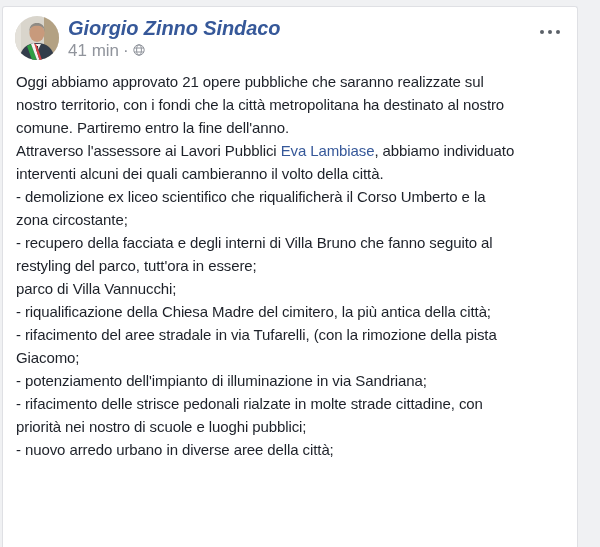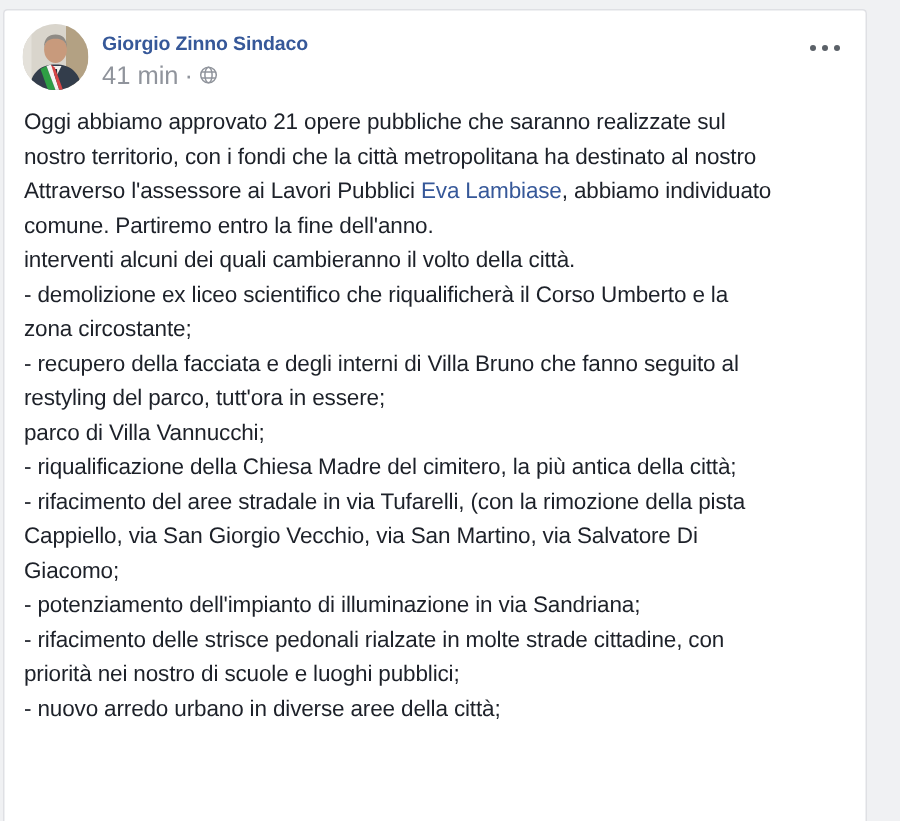"Giorgio Zinno Sindaco" .author-name { font-size: 13px -> 20px; font-style: none -> italic }
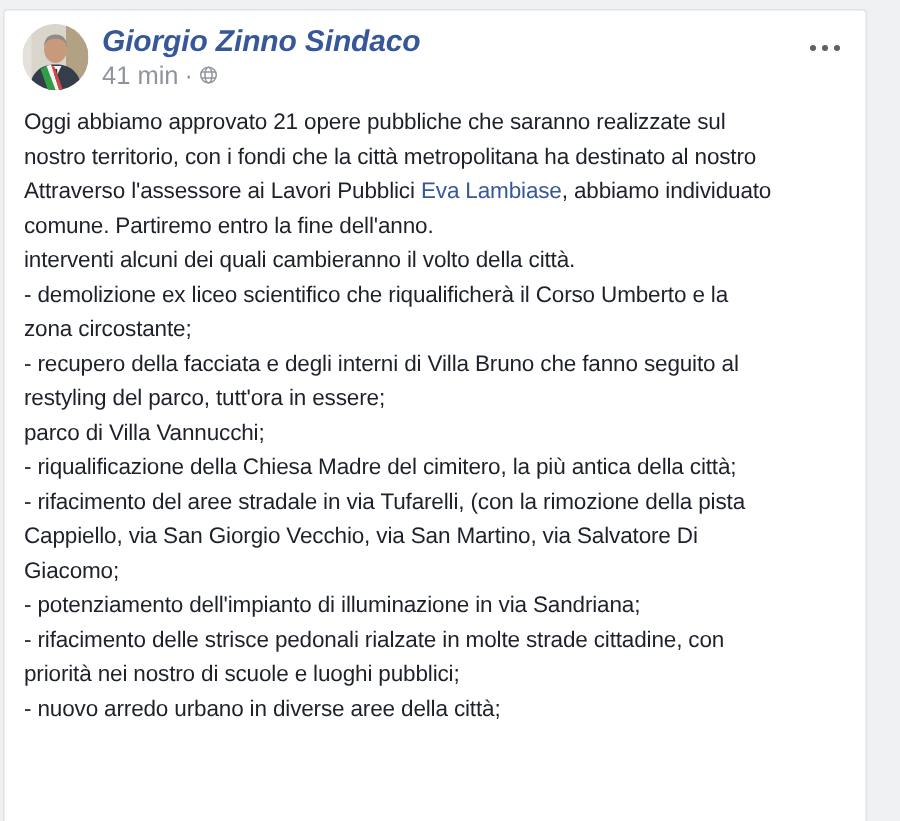"Attraverso l'assessore ai Lavori" div.post-line { order: before "comune. Partiremo entro la fine" -> after "comune. Partiremo entro la fine" }
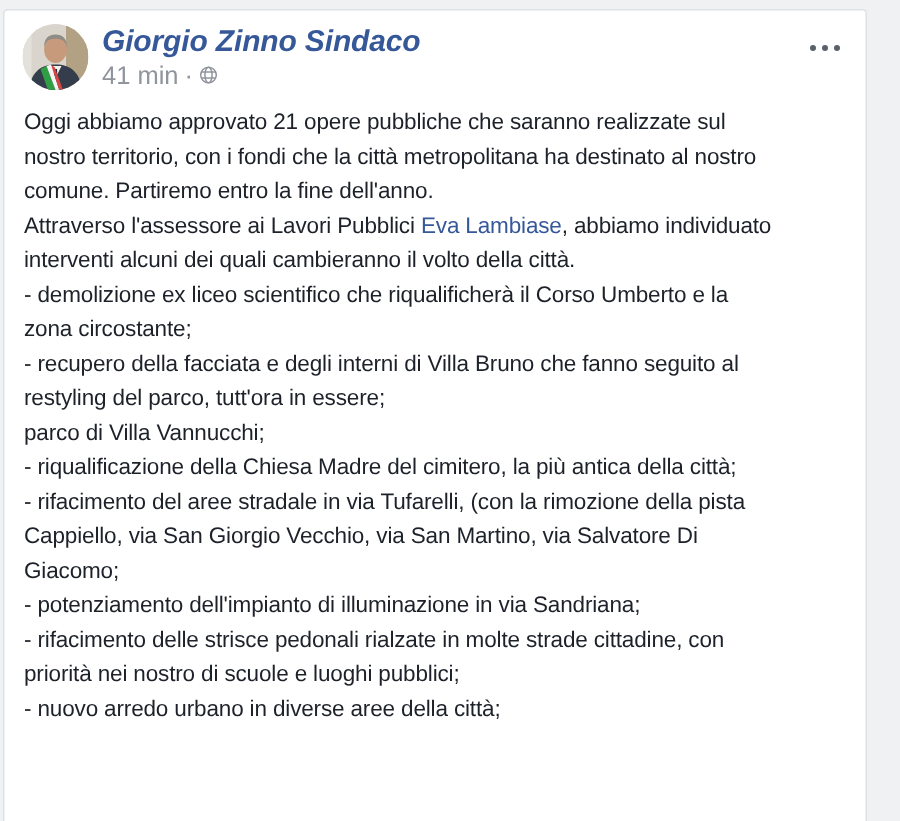"Cappiello, via San Giorgio Vecchio," div.post-line { html: <div>Cappiello, via San Giorgio Vecchio, via San Martino, via Salvatore Di</div> -> none }
